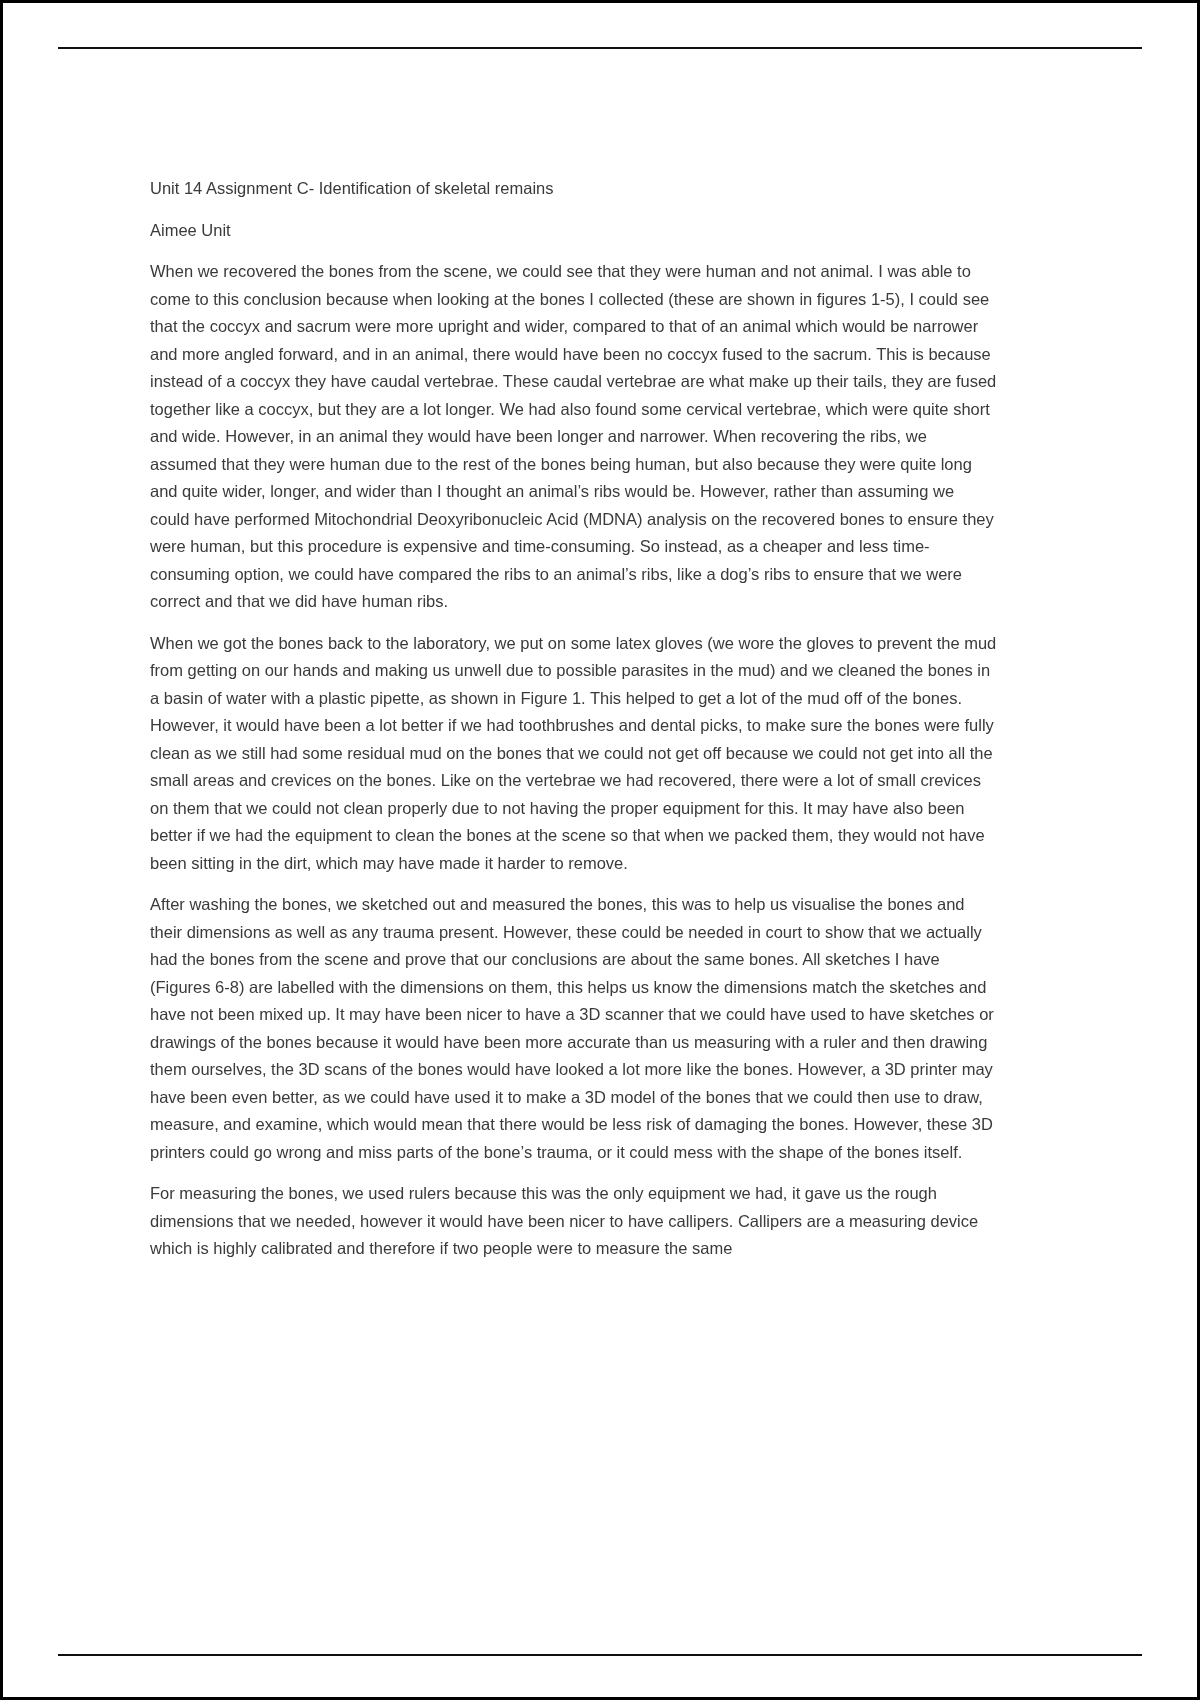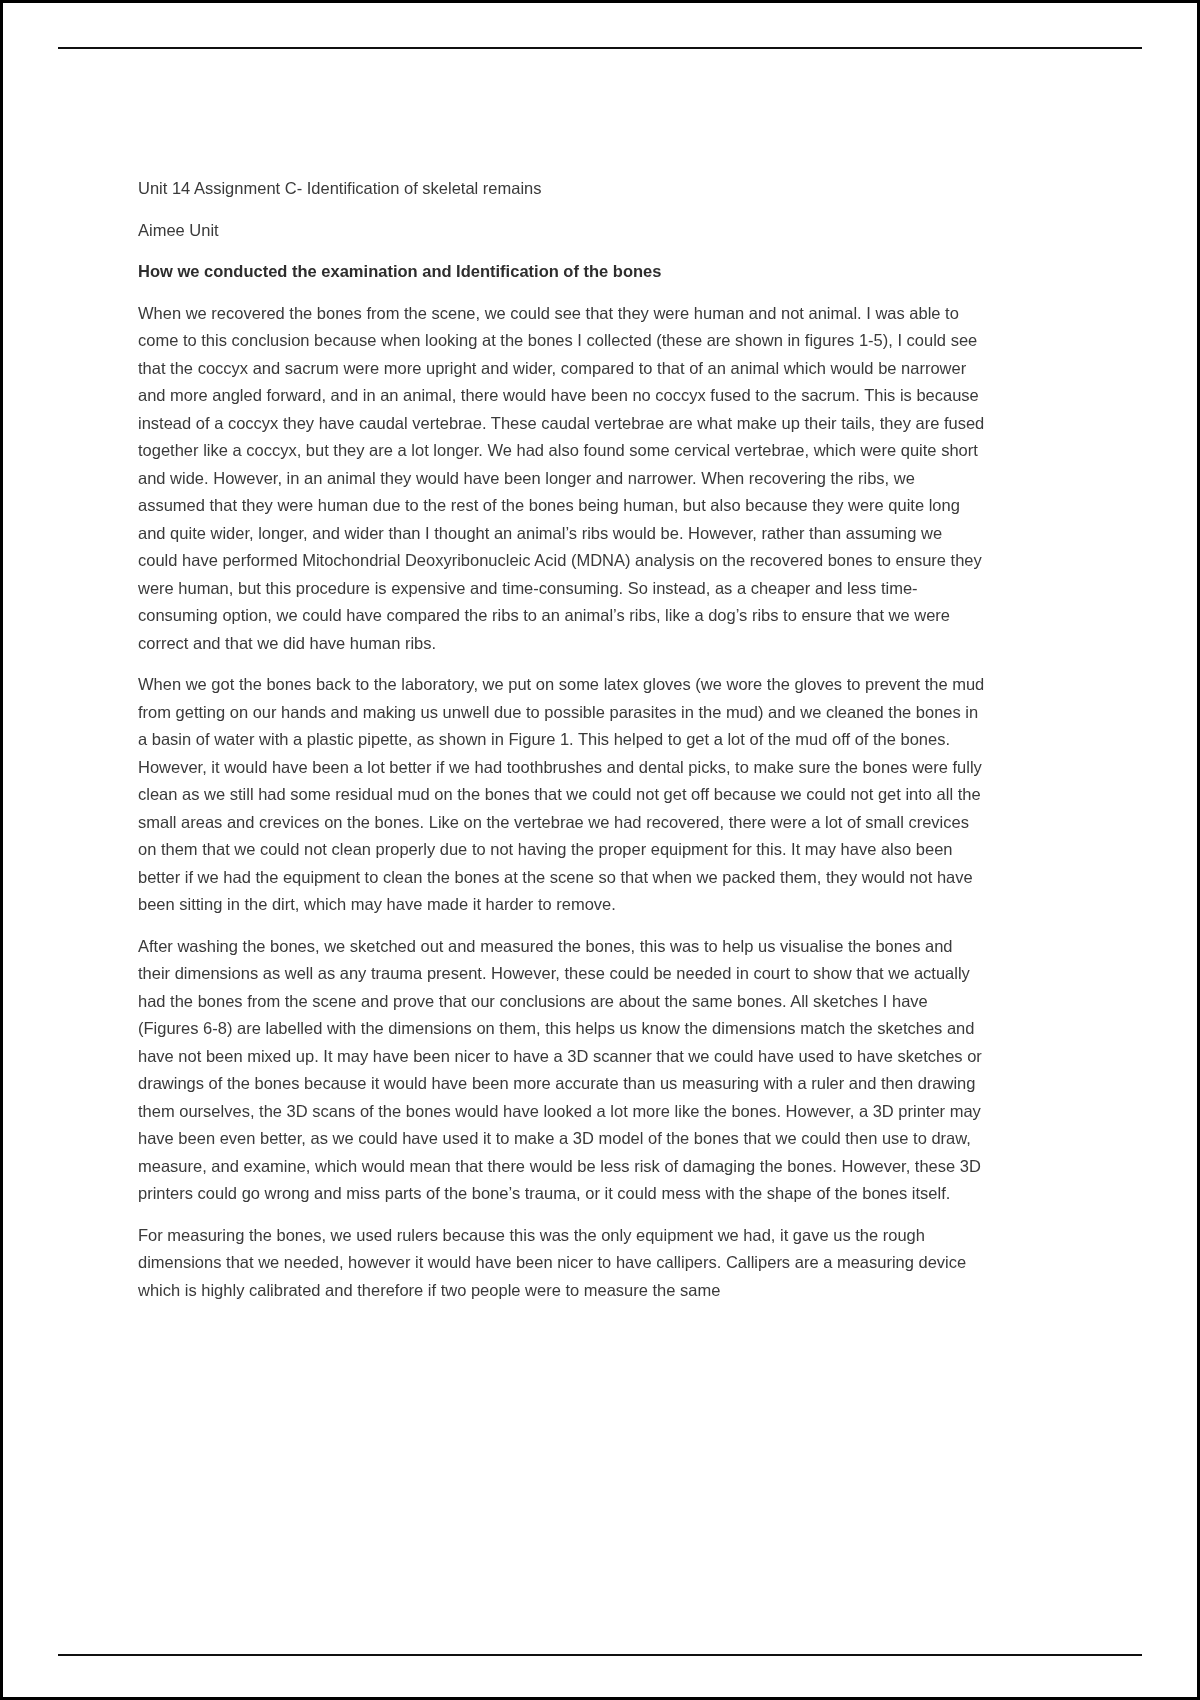"Unit 14 Assignment C- Identification" .content { left: 135px -> 147px }
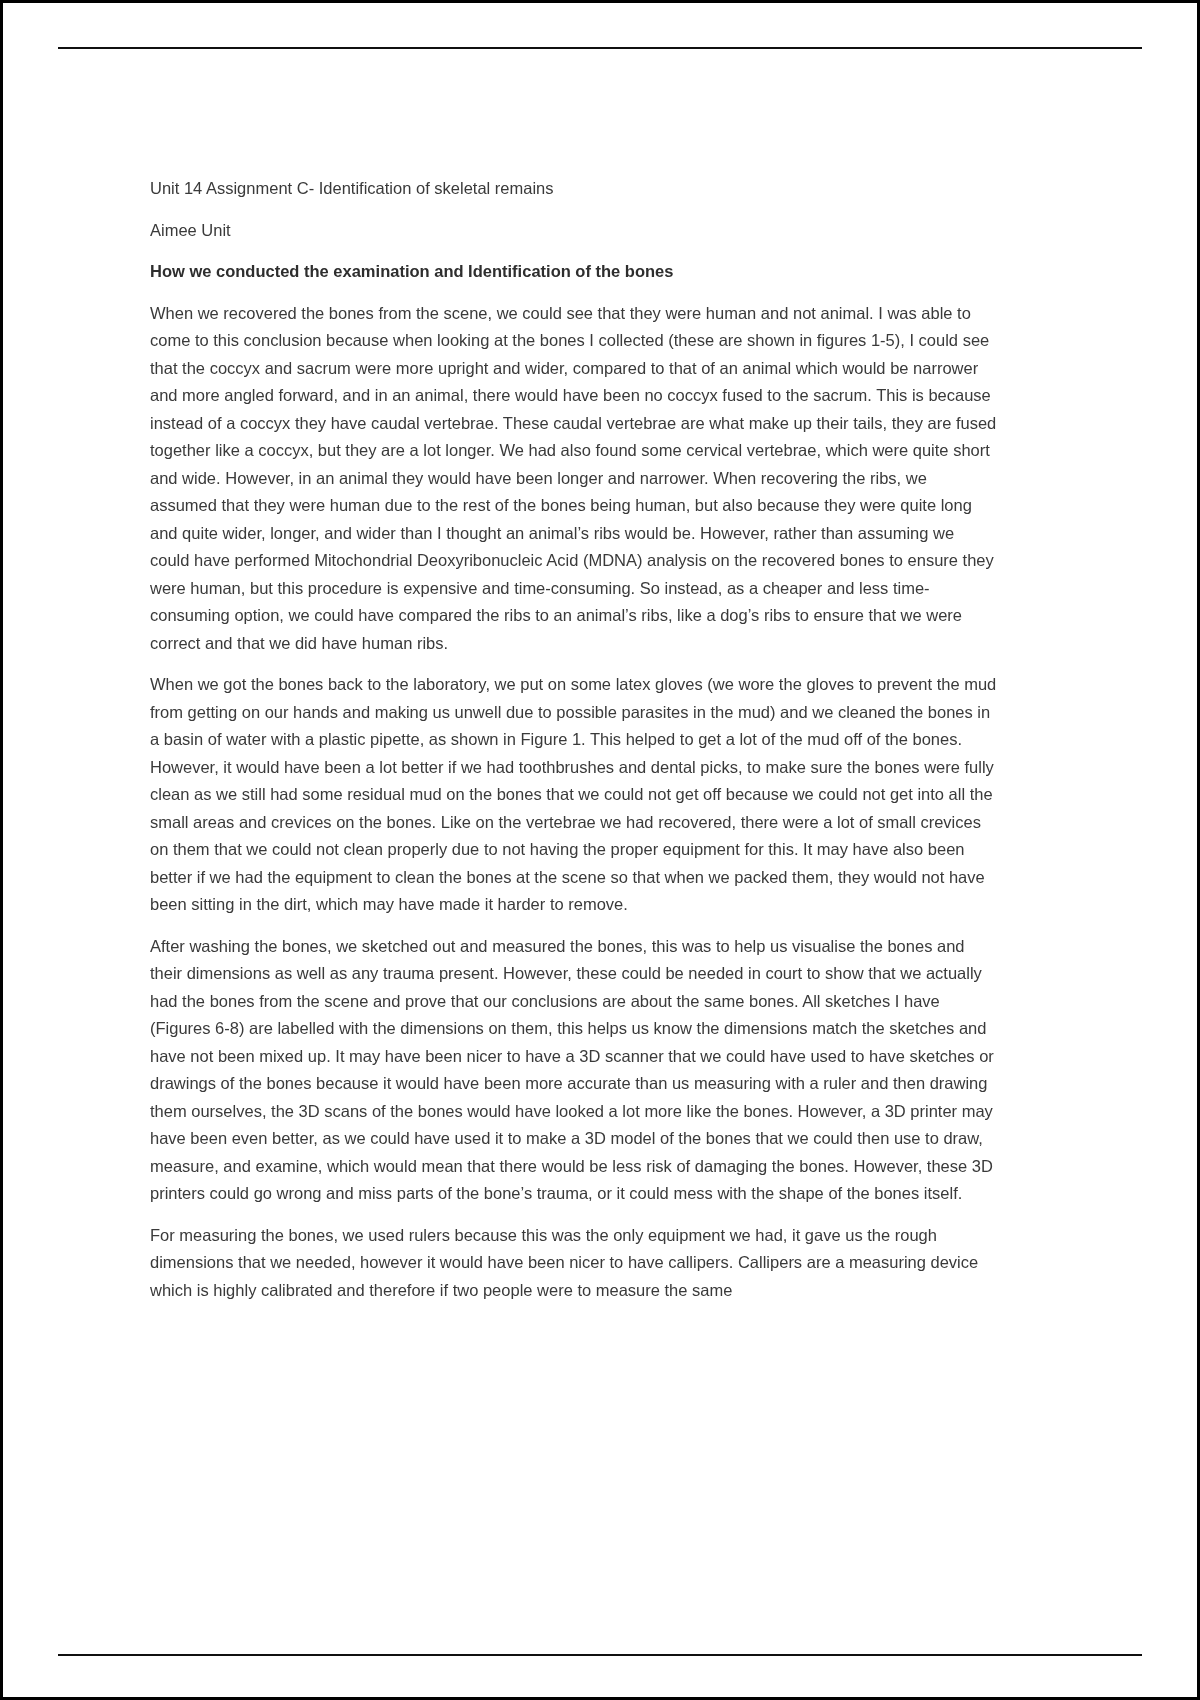"How we conducted the examination" p.section-heading { html: <p>How we conducted the examination and Identification of the bones</p> -> none }
